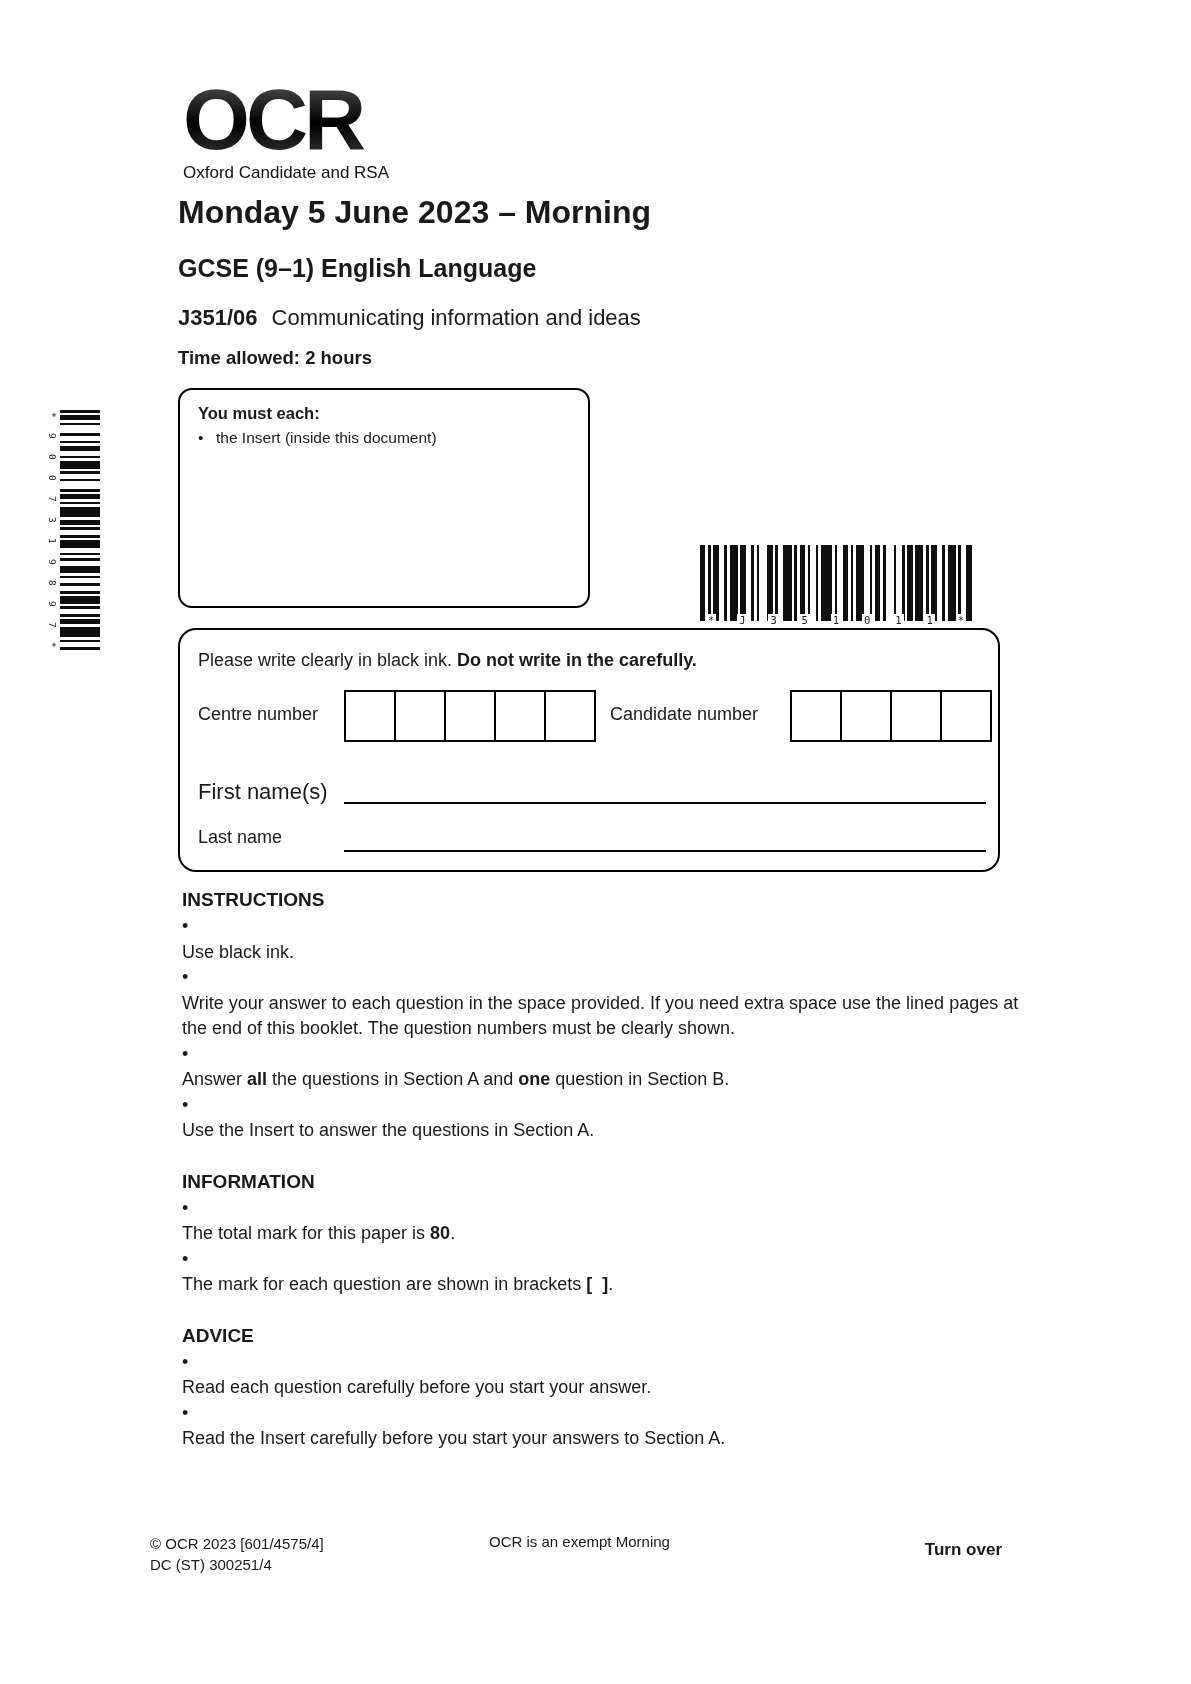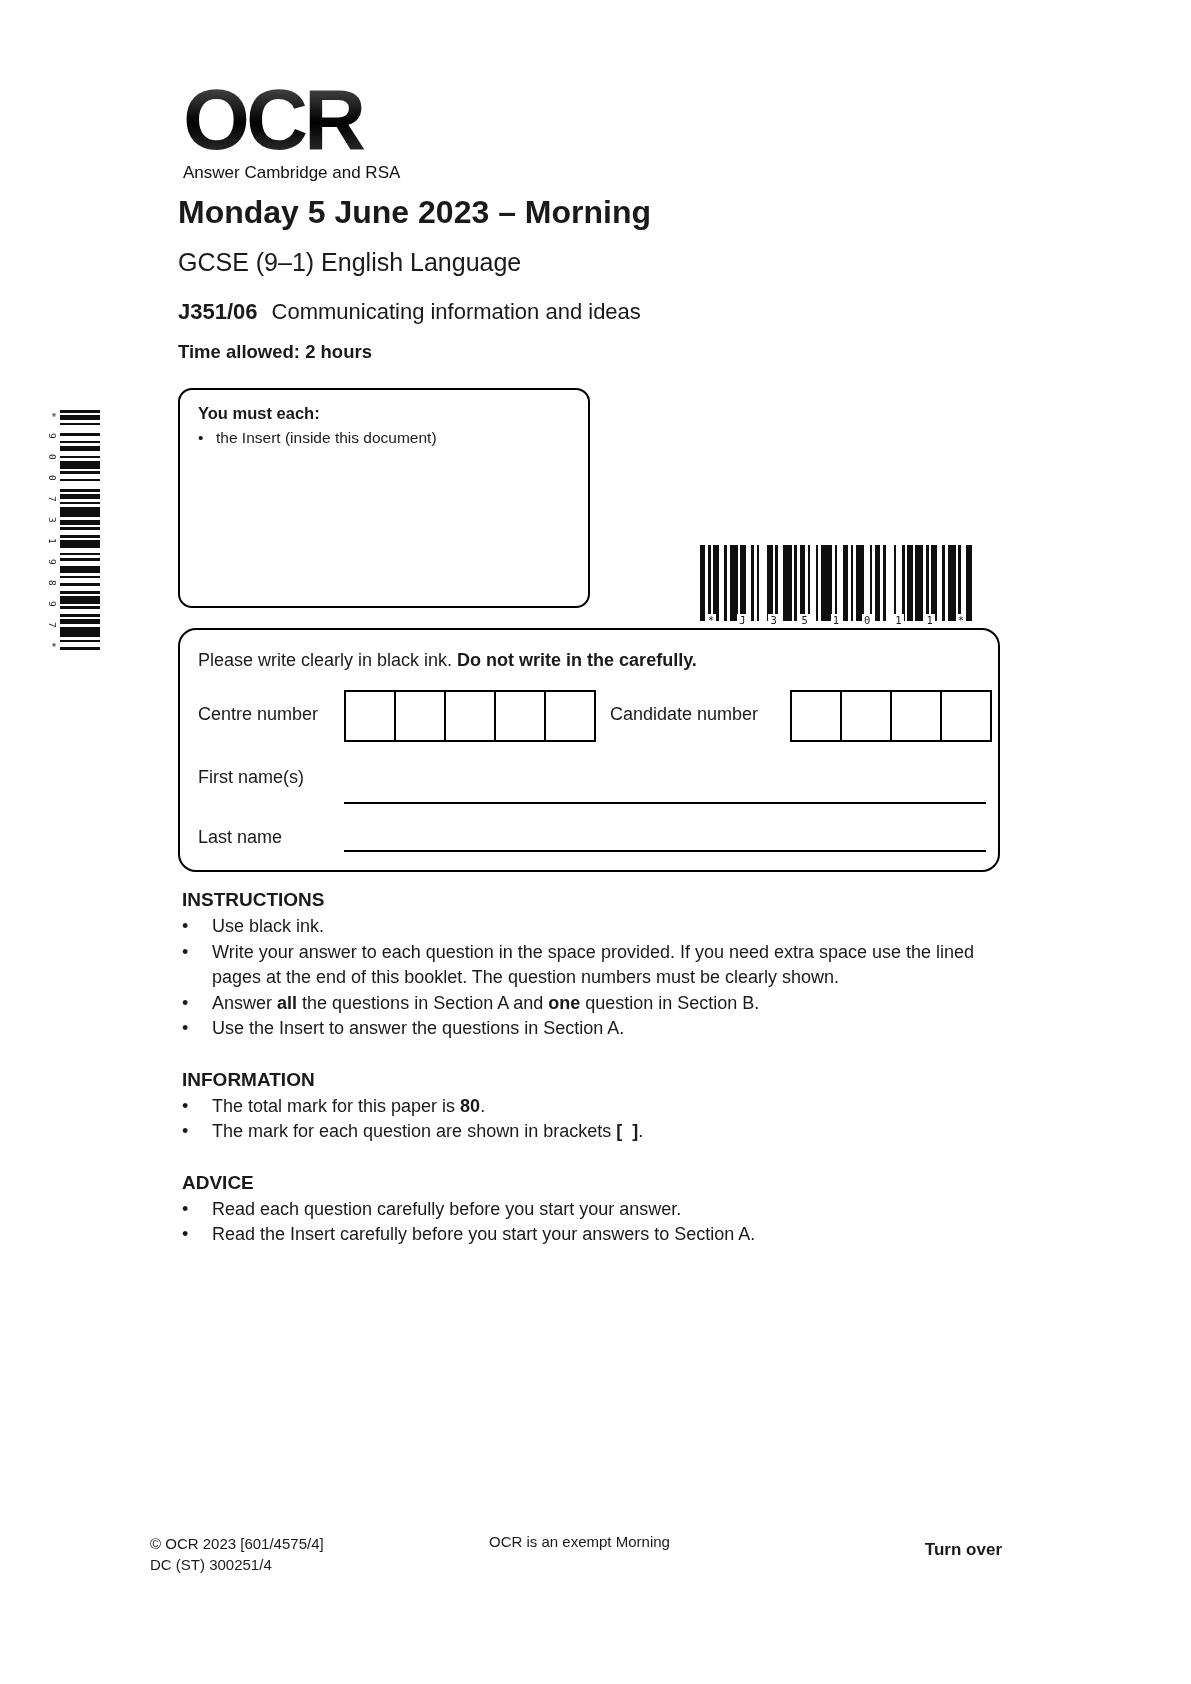"Answer Cambridge and RSA" div.logo-tagline { text: Answer Cambridge -> Oxford Candidate }
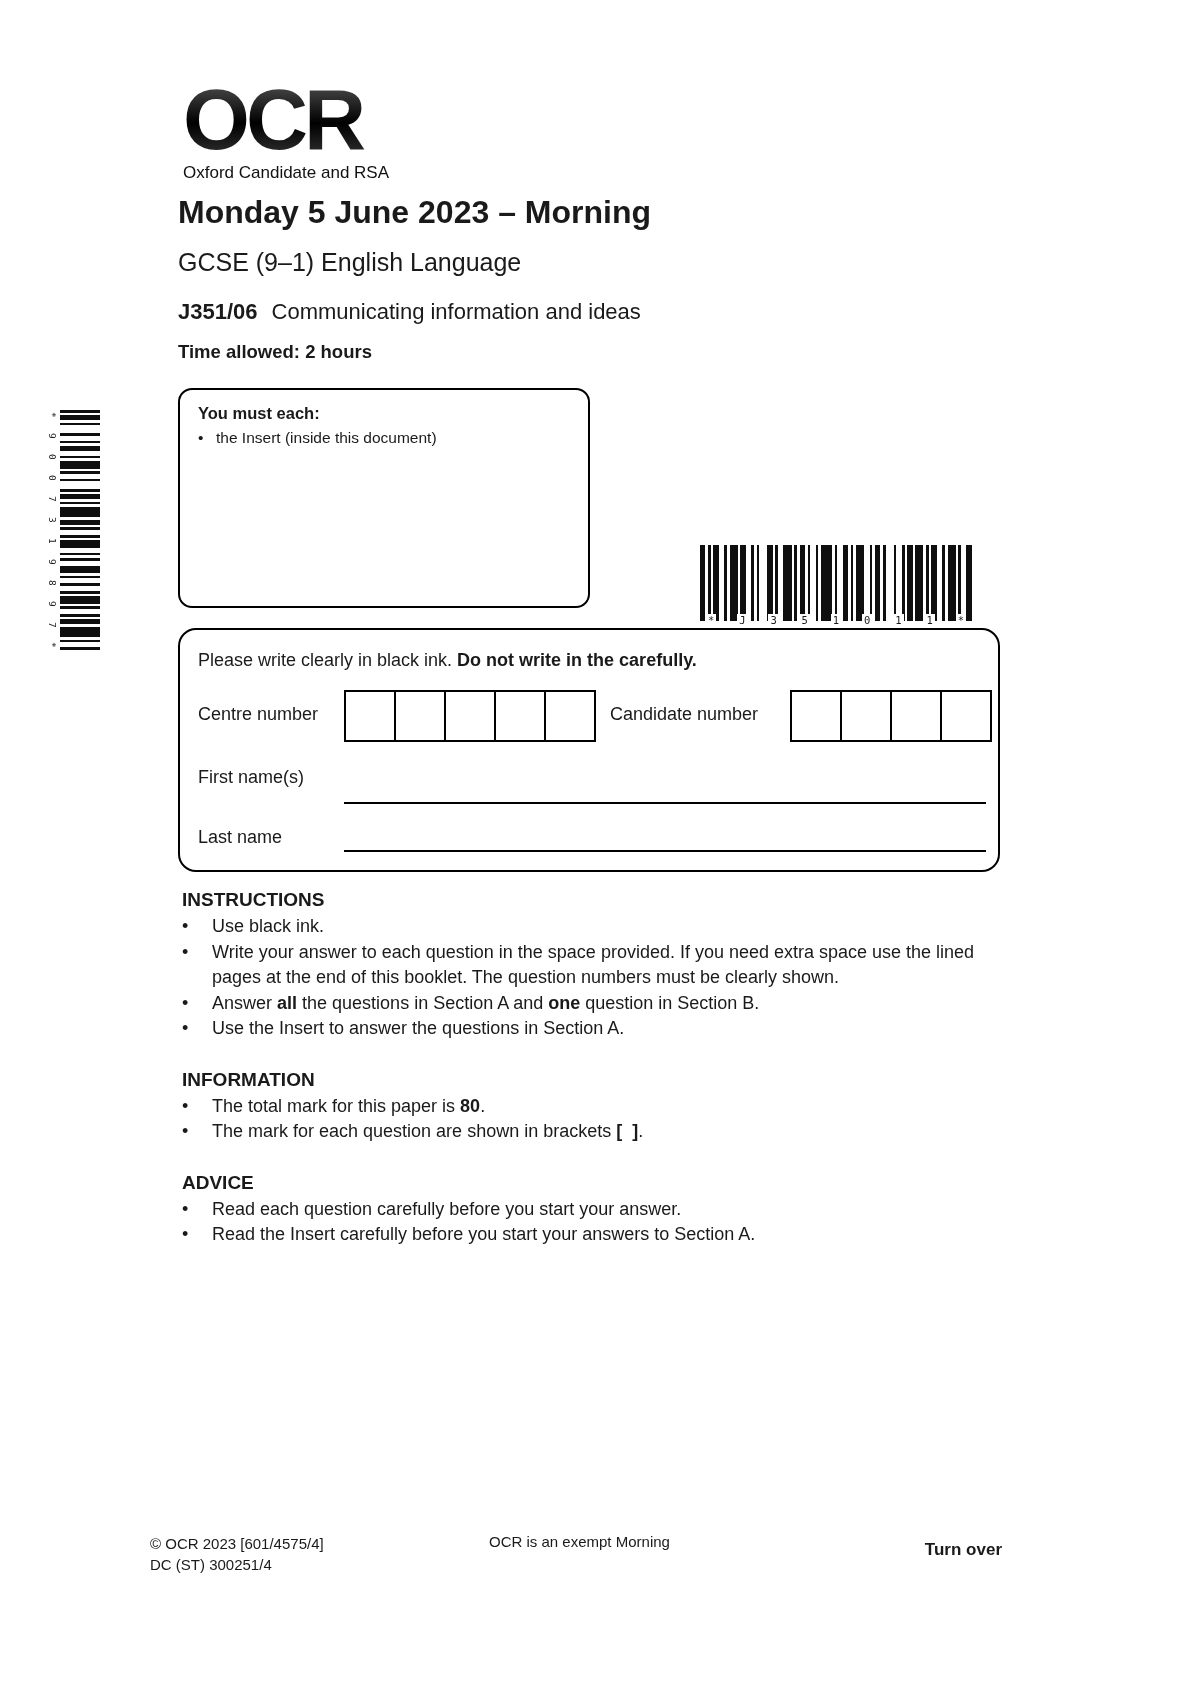"GCSE (9–1) English Language" .h-qual { font-weight: normal -> bold; margin-top: 22px -> 28px }
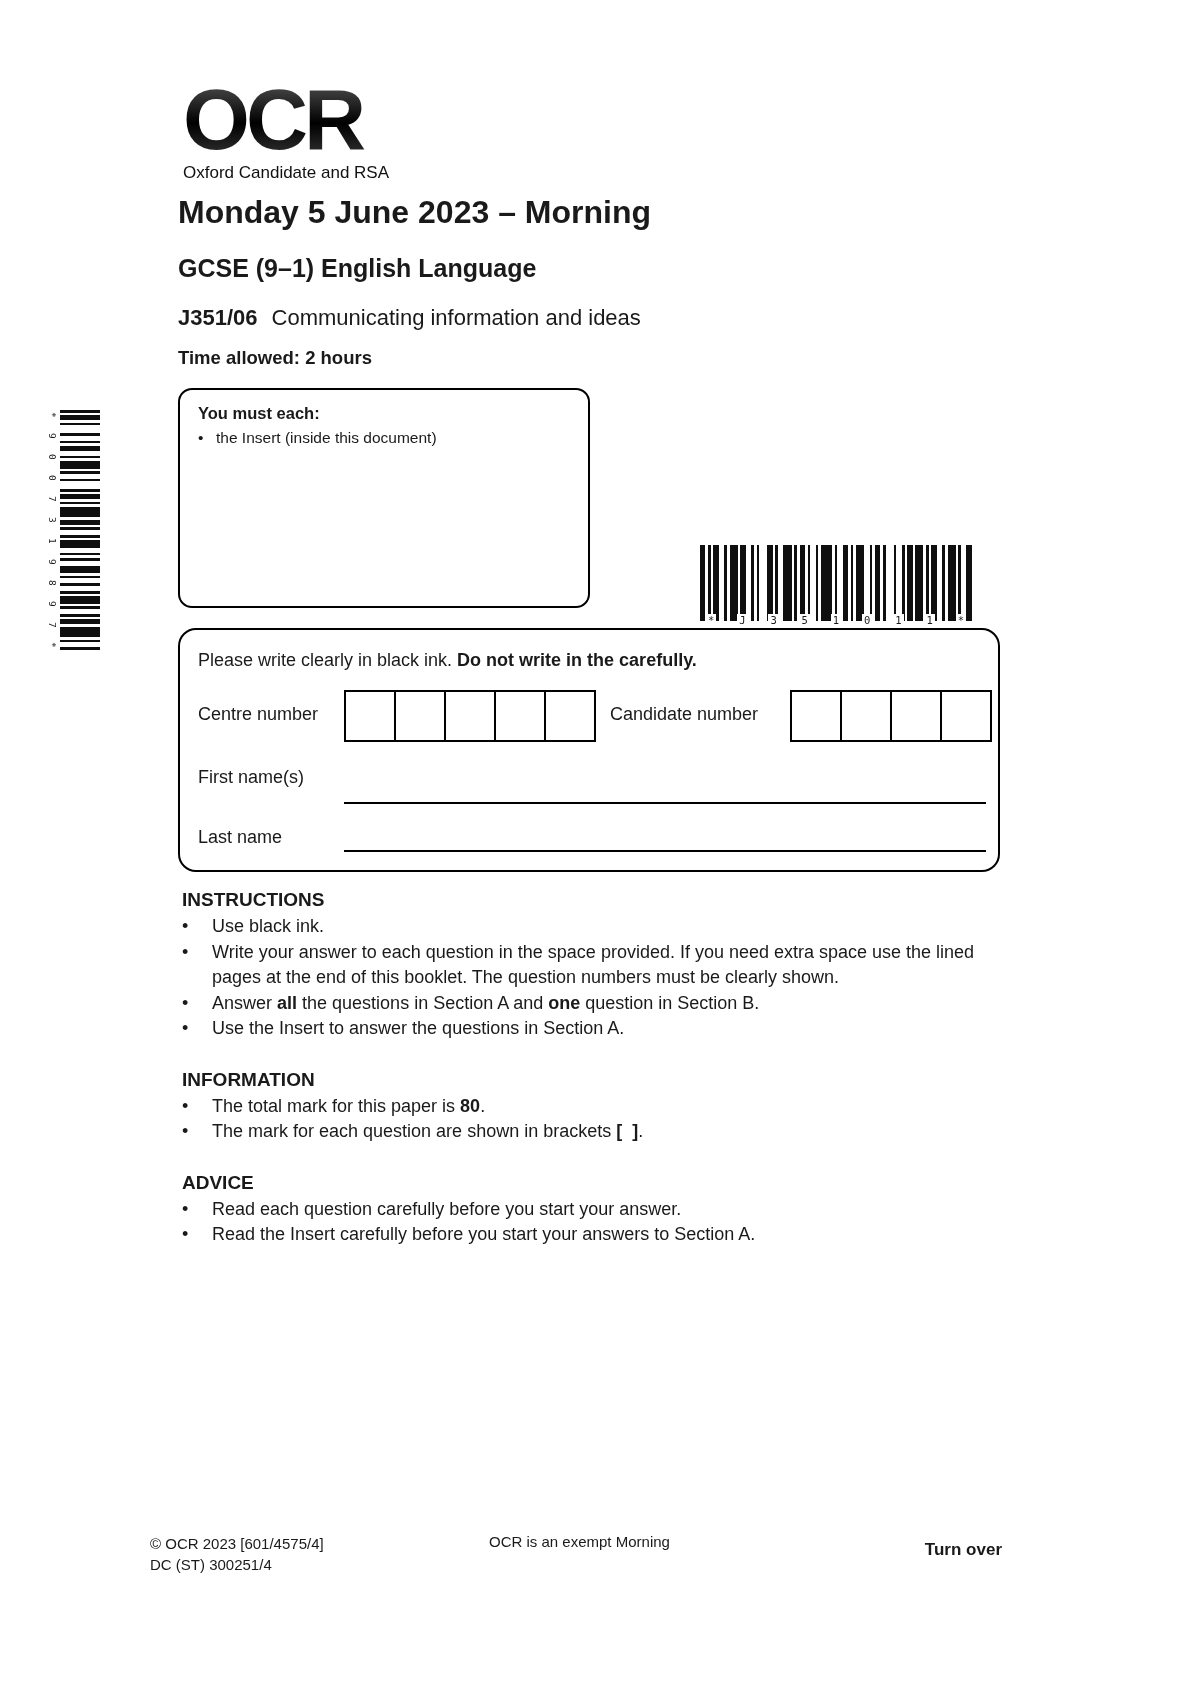"First name(s)" .cb-label-fn { font-size: 18px -> 22px; top: 137px -> 149px }
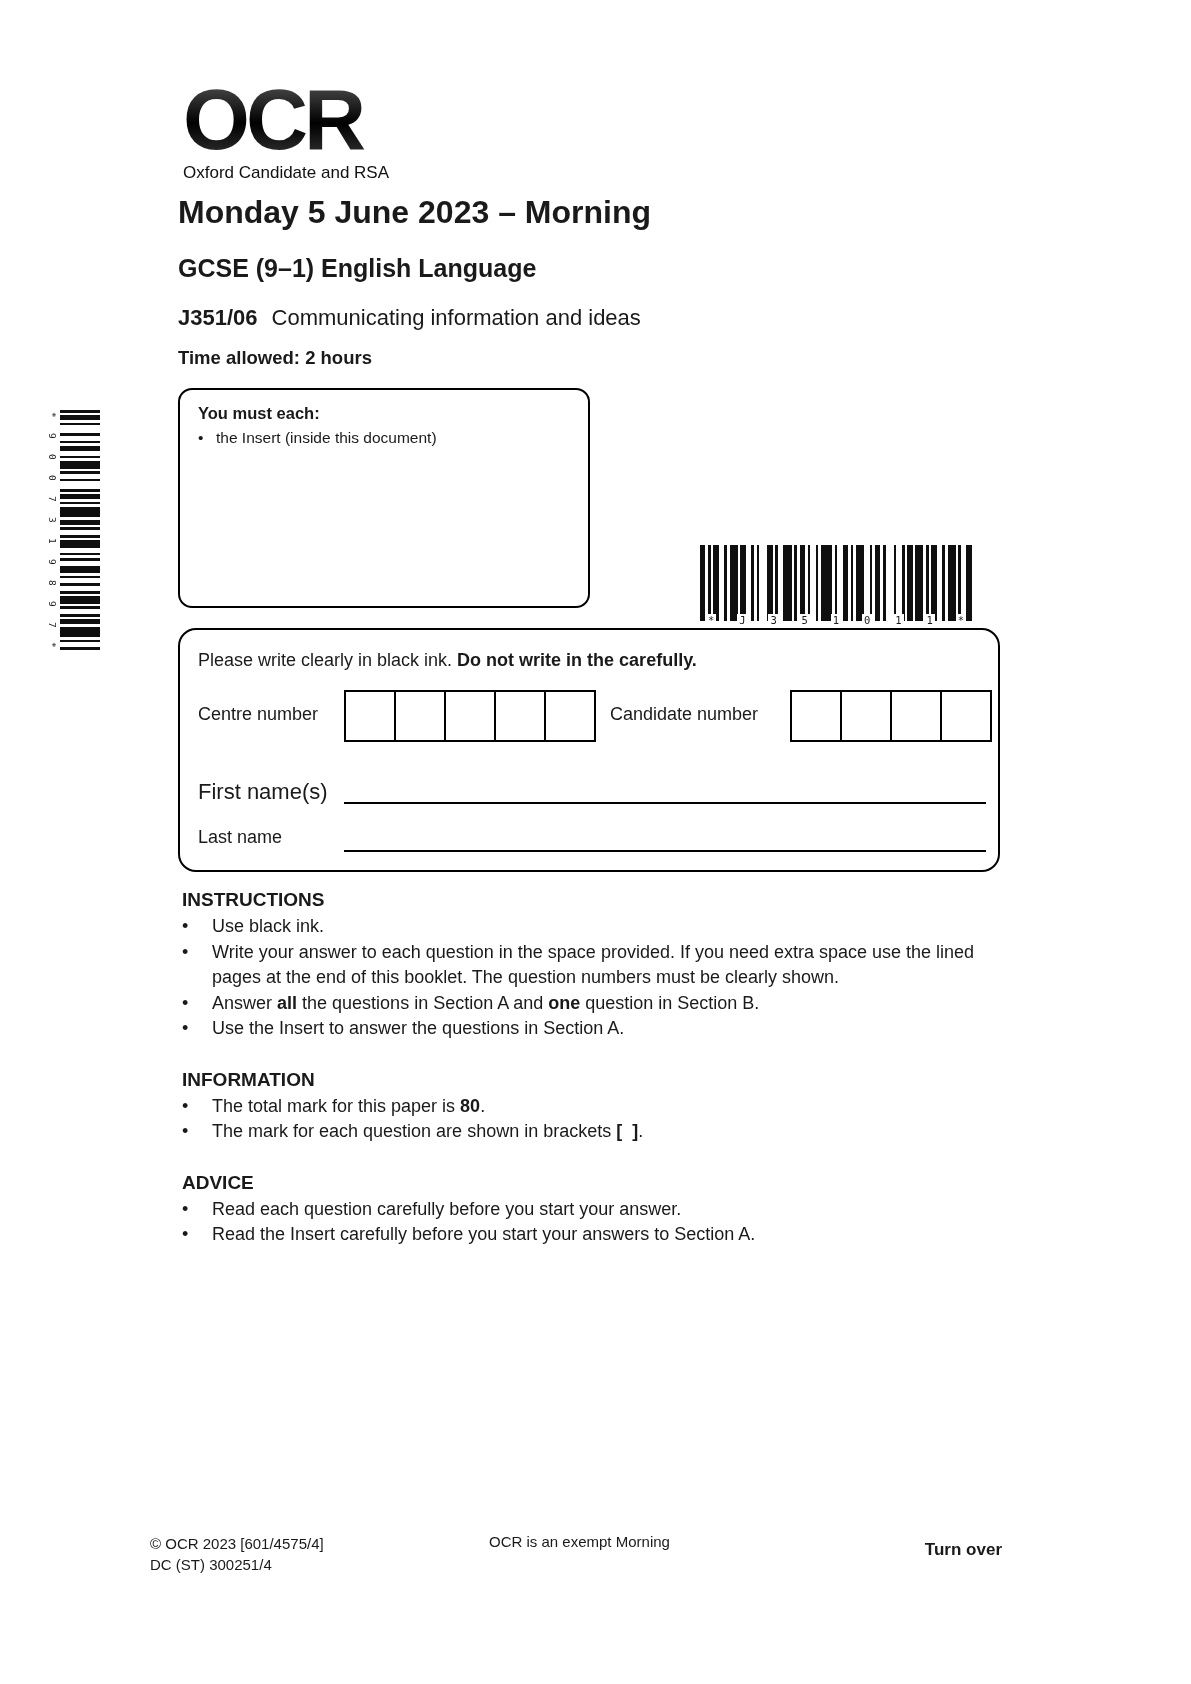"Use black ink." .sec li { flex-direction: none -> column }
